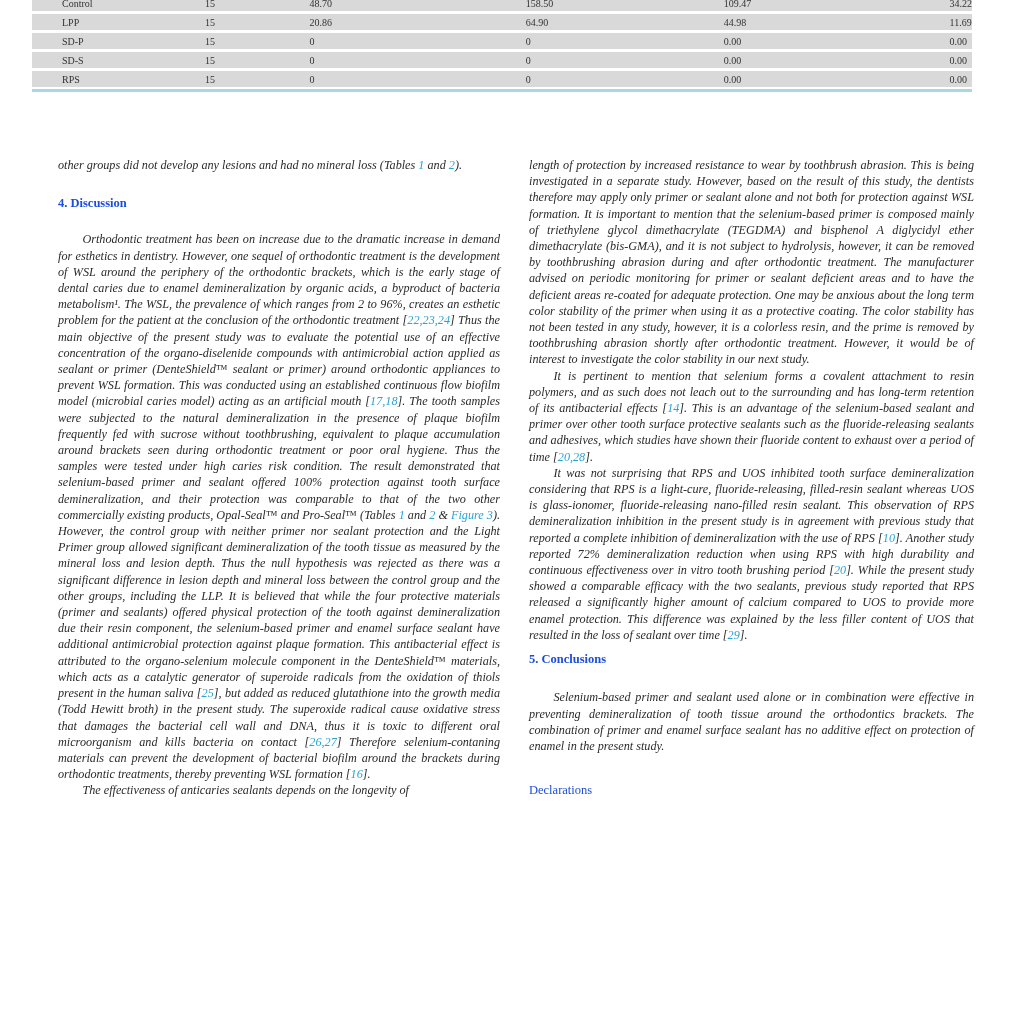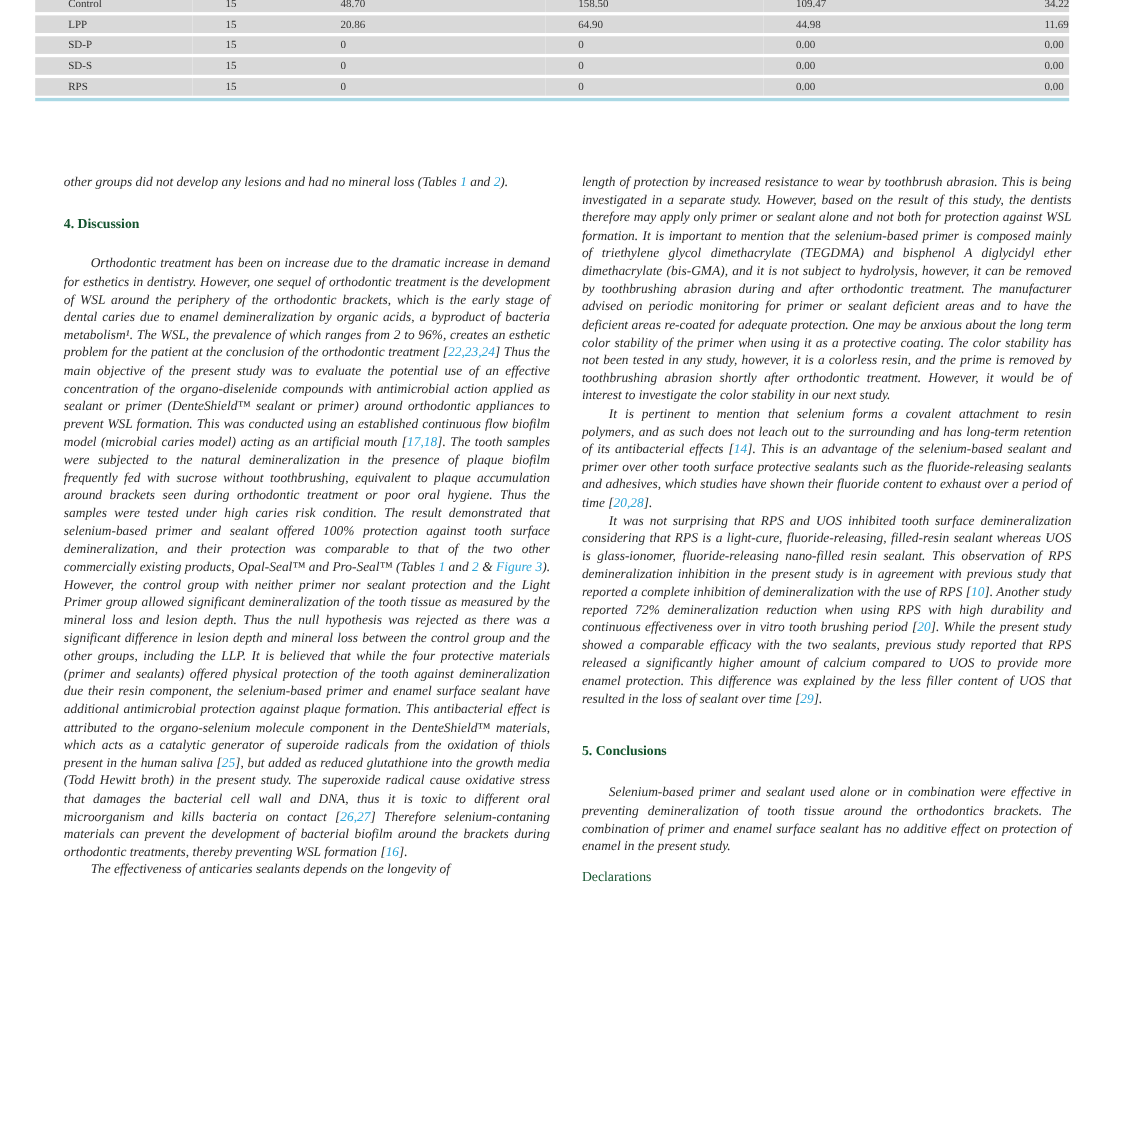"4. Discussion" h2 { color: #14532d -> #1d4ed8 }
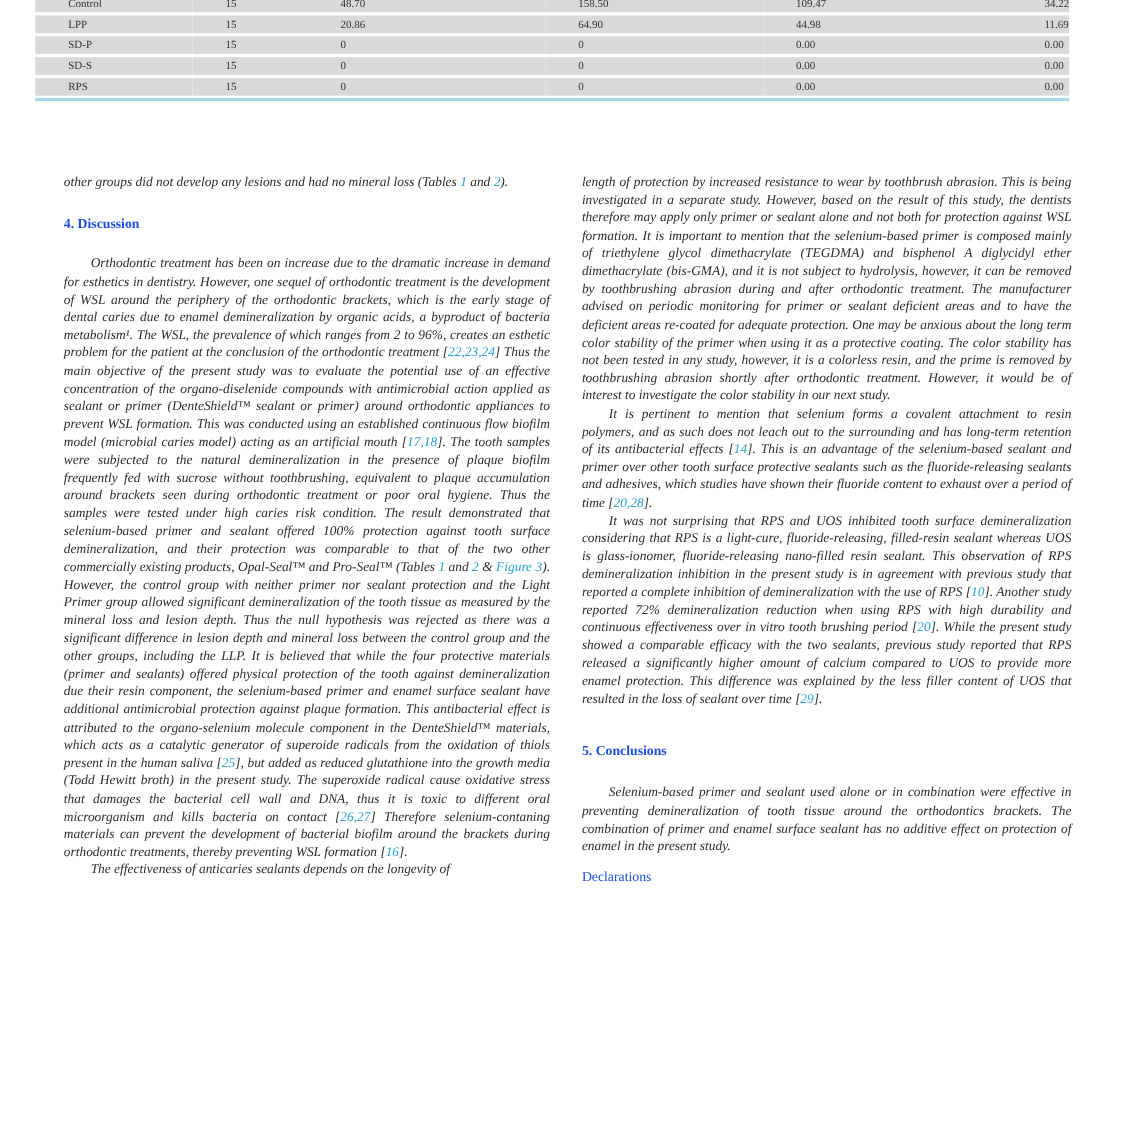"5. Conclusions" h2 { margin-top: 31px -> 8px }
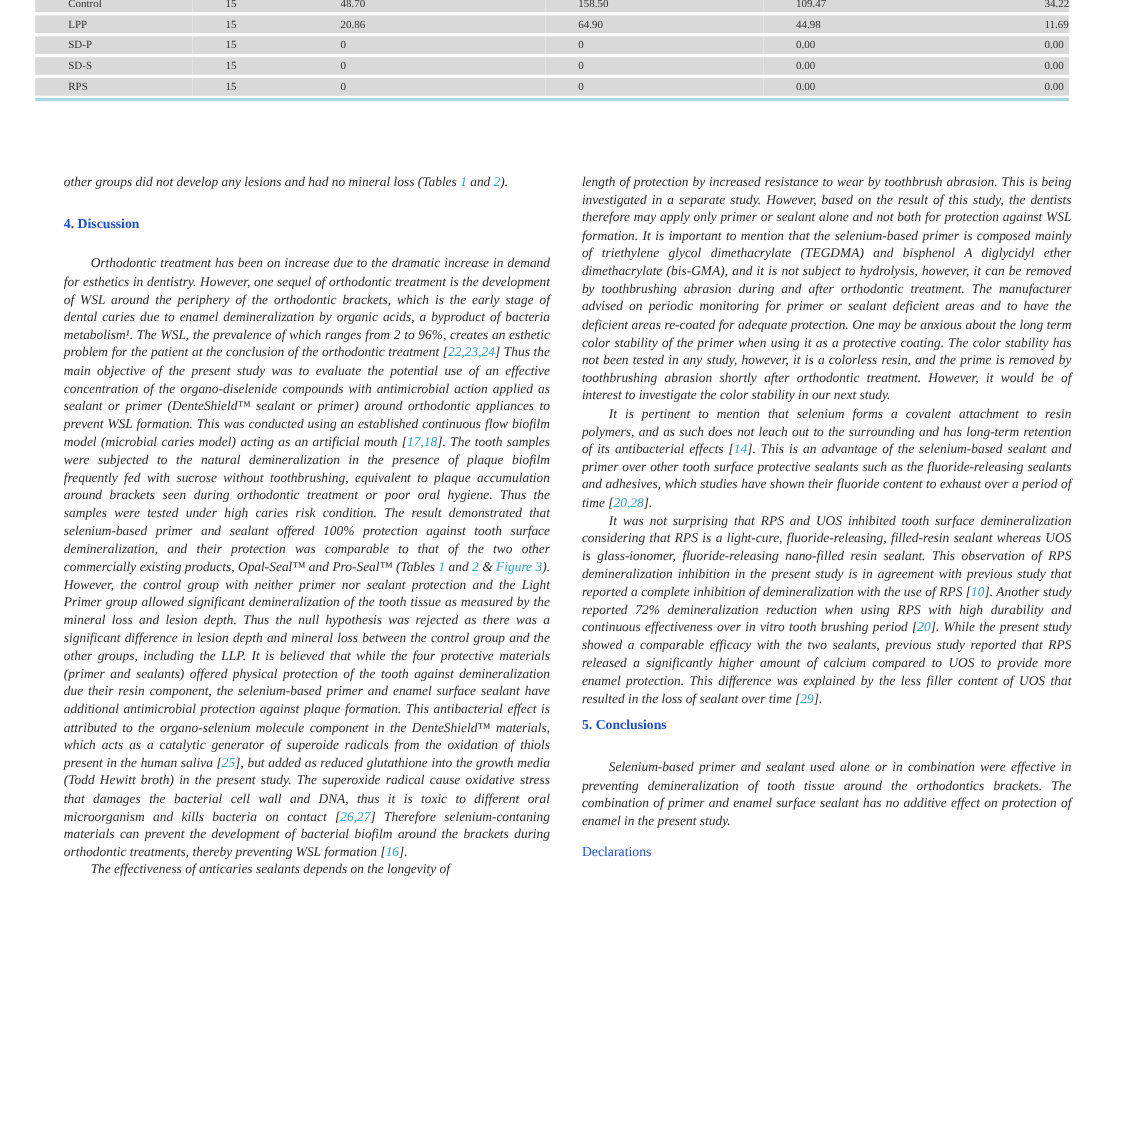"Declarations" h2.decl { margin-top: 12px -> 28px }
